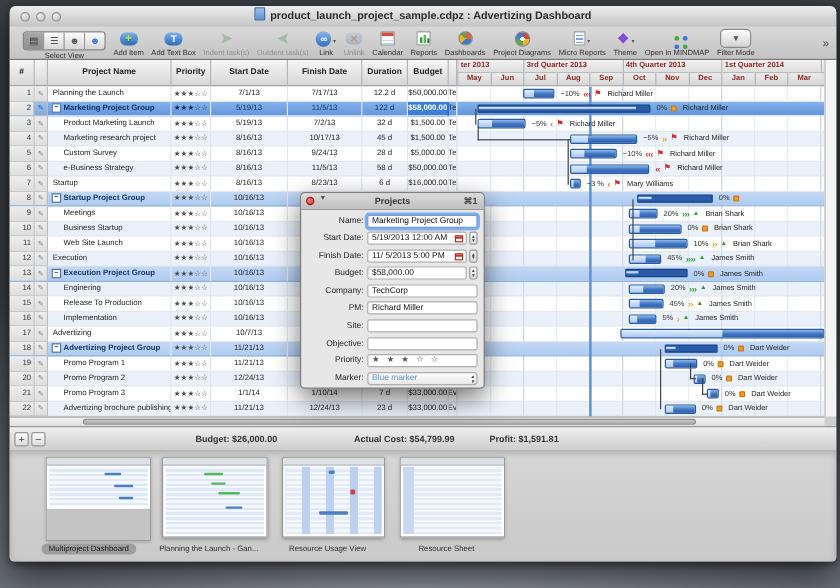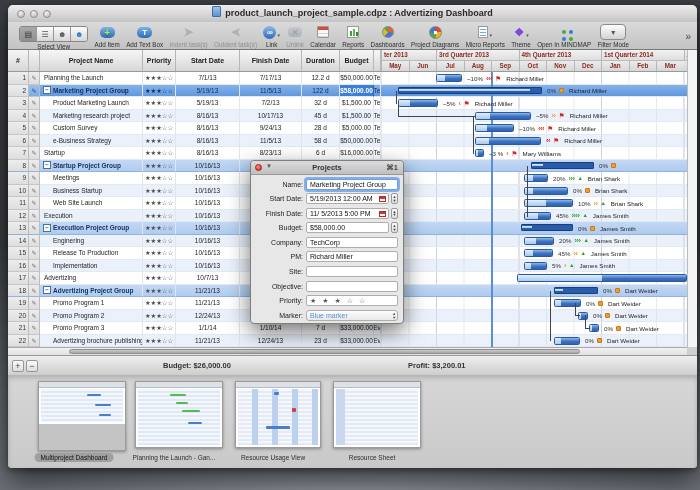"Actual Cost: $54,799.99" div.stxt { html: none -> <div>Actual Cost: $54,799.99</div> }
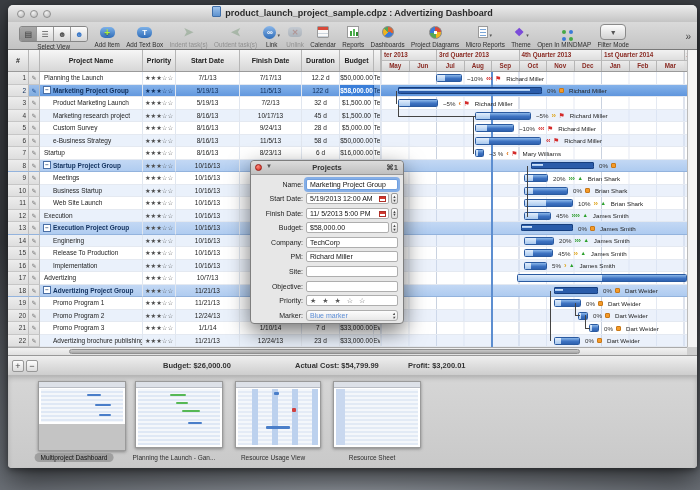"Profit: $3,200.01" div.stxt { text: $3,200.01 -> $1,591.81 }
